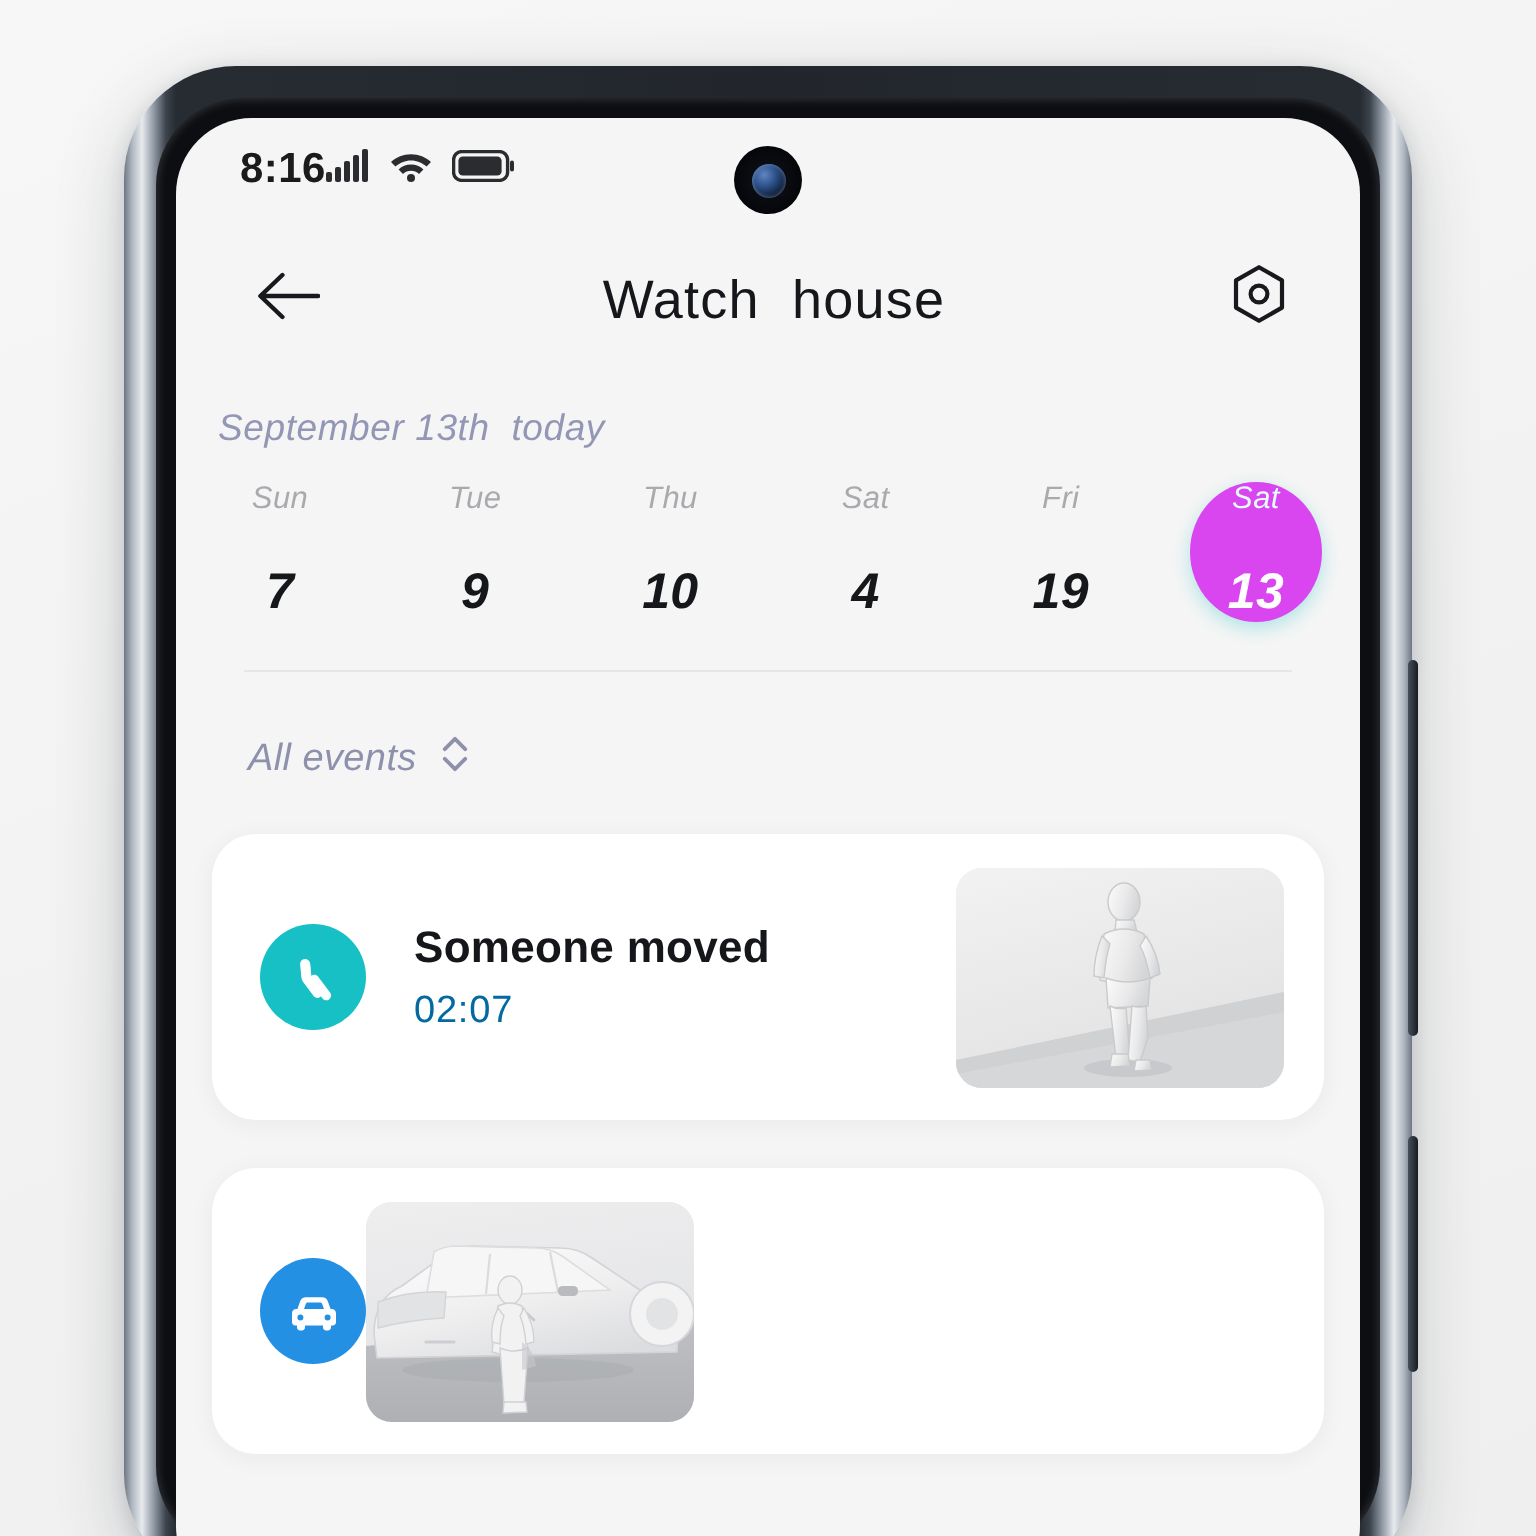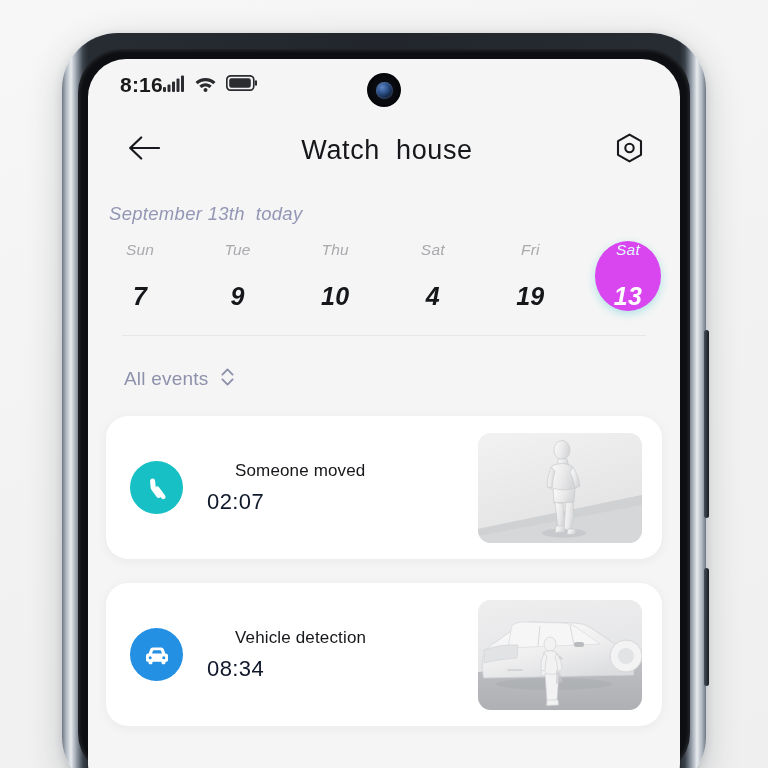"All events" #filter-row { font-style: none -> italic }
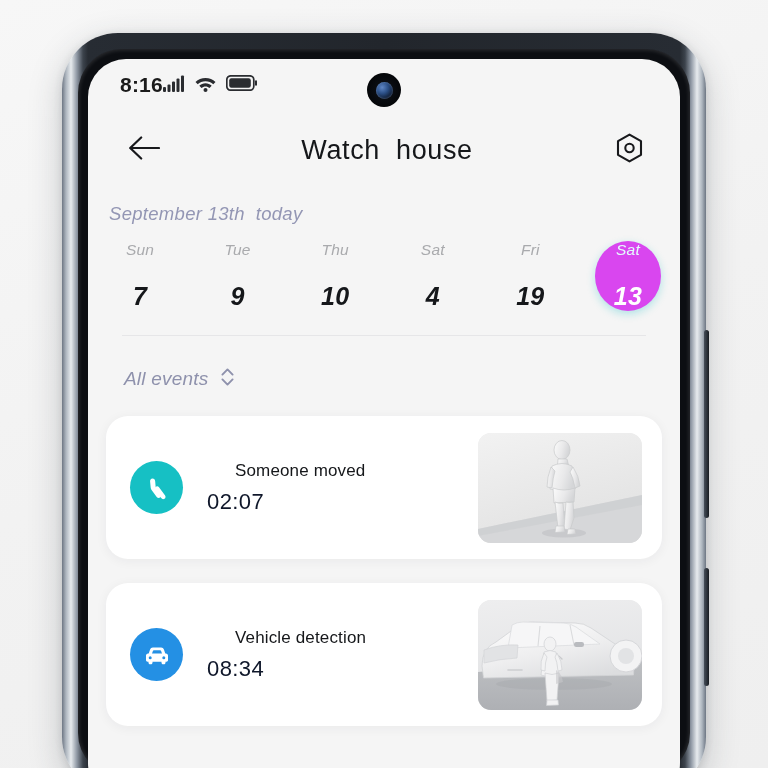"Someone moved" .event-title { font-size: 17px -> 22px; font-weight: 400 -> 700; margin-left: 28px -> none }
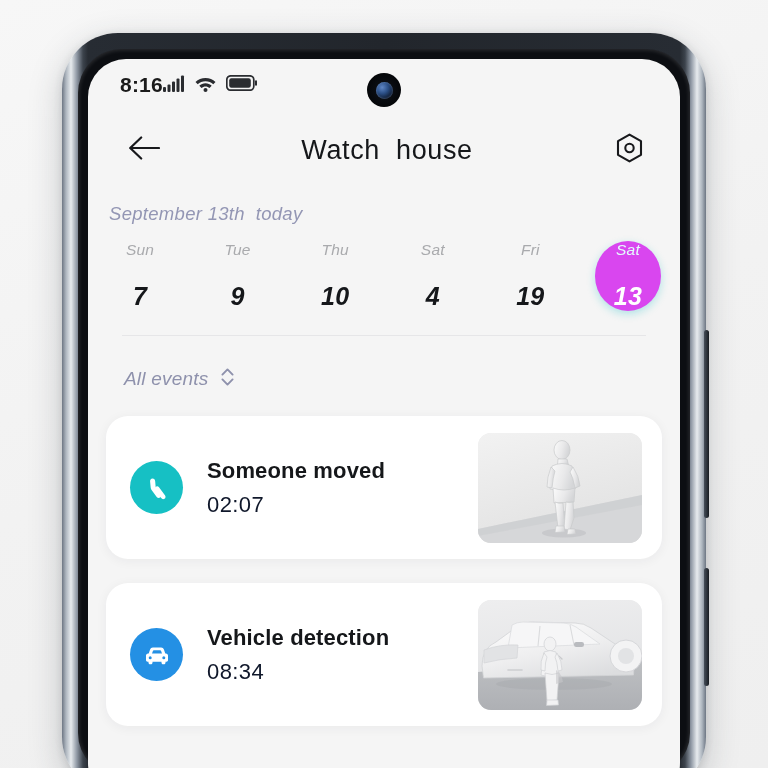"02:07" .event-time { color: #0f172a -> #0369a1; font-size: 22px -> 19px }
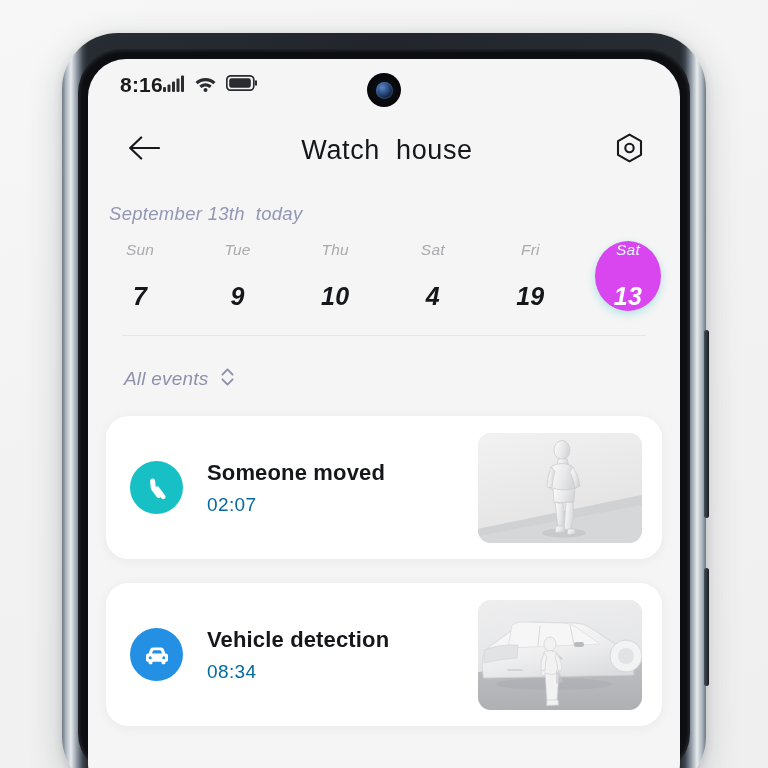"Vehicle detection" div.event-text { html: <div> <div>Vehicle detection</div> <div>08:34</div> </div> -> none }
